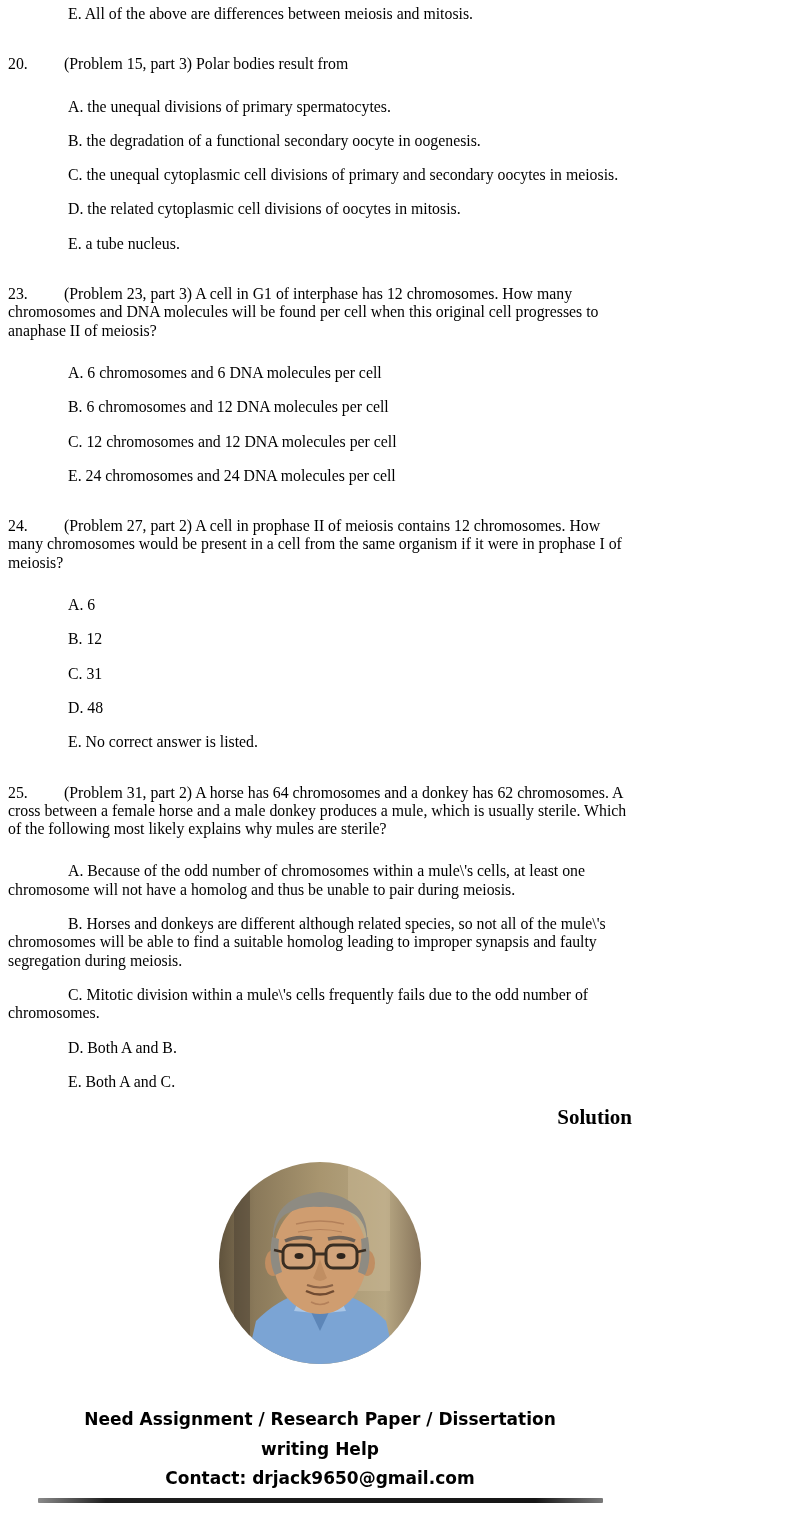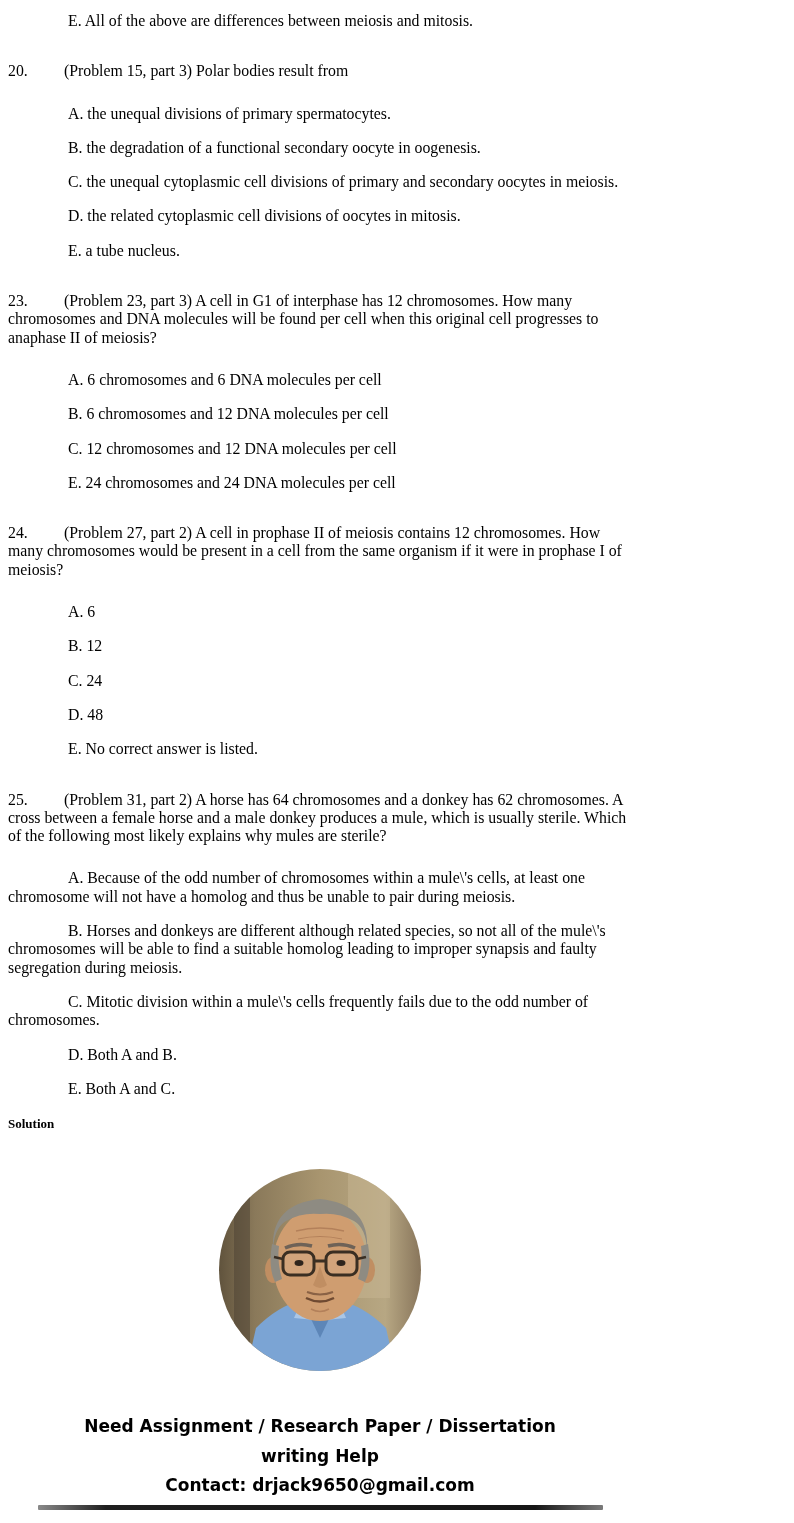"E. All of the above" .page { padding: 12px 8px 0 8px -> 5px 8px 0 8px }
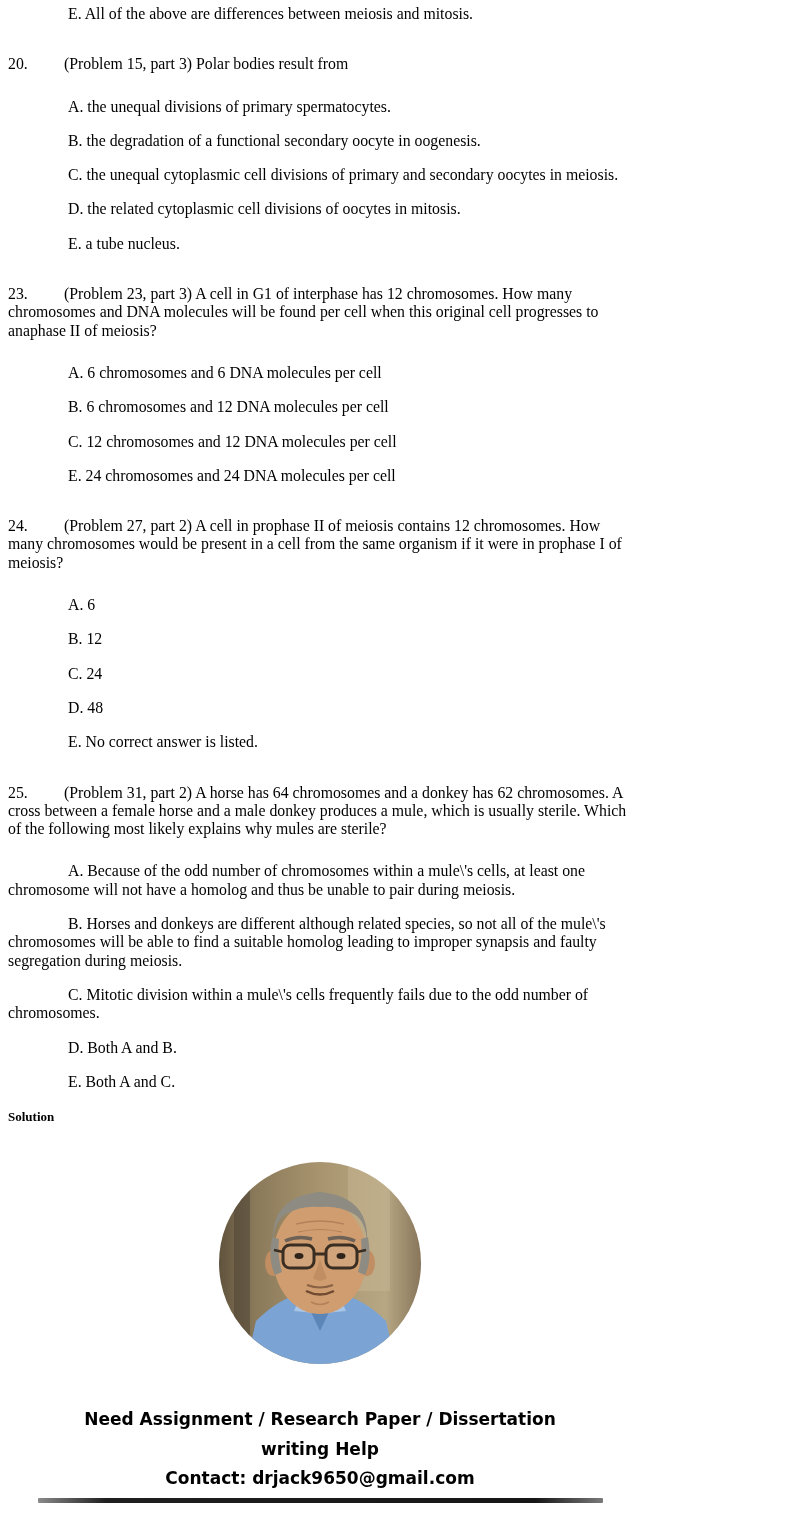"C. 24" p.opt { text: 24 -> 31 }
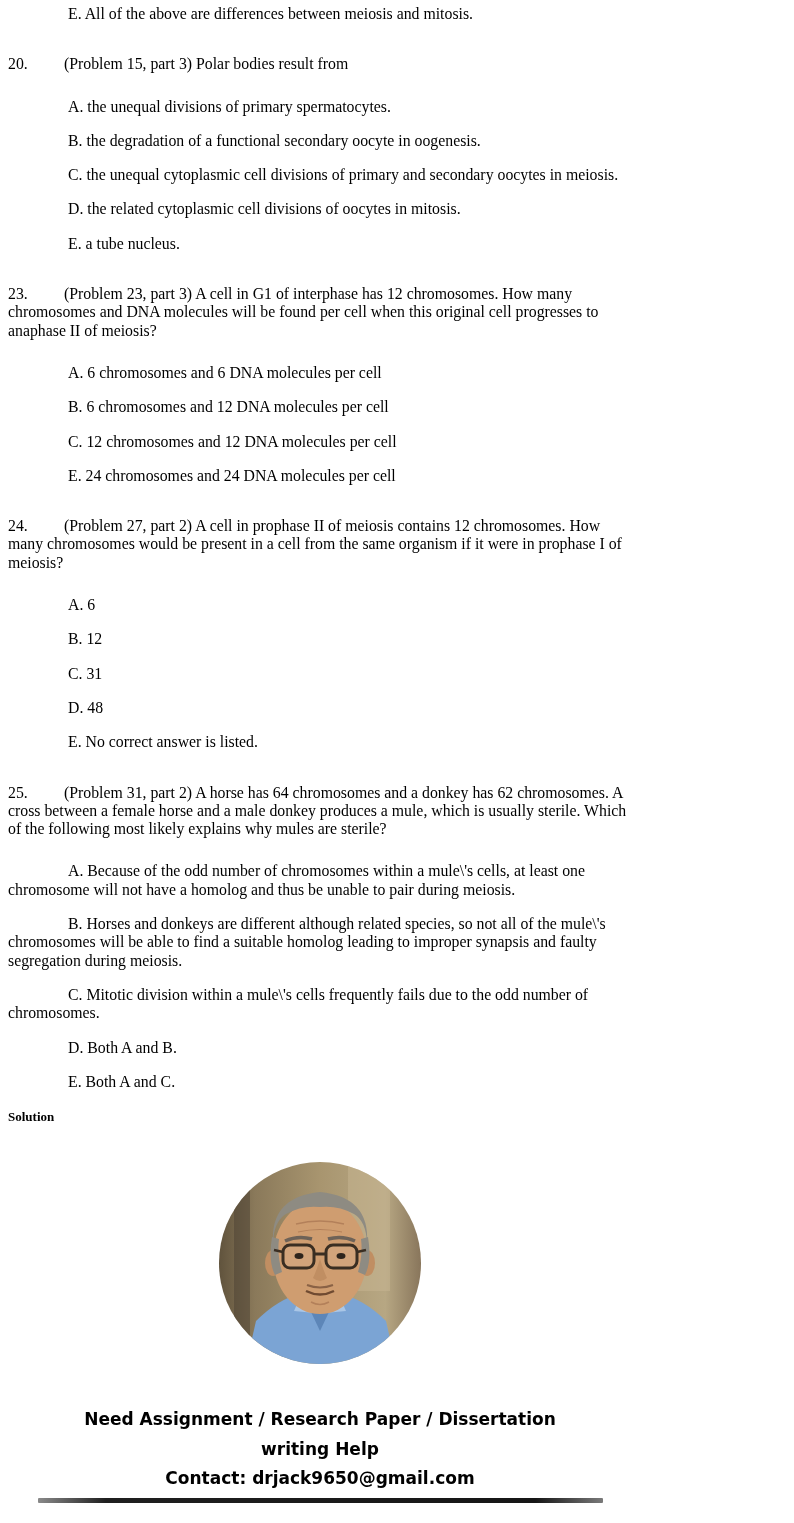"Solution" .solution { font-size: 13px -> 21px; text-align: none -> right }
